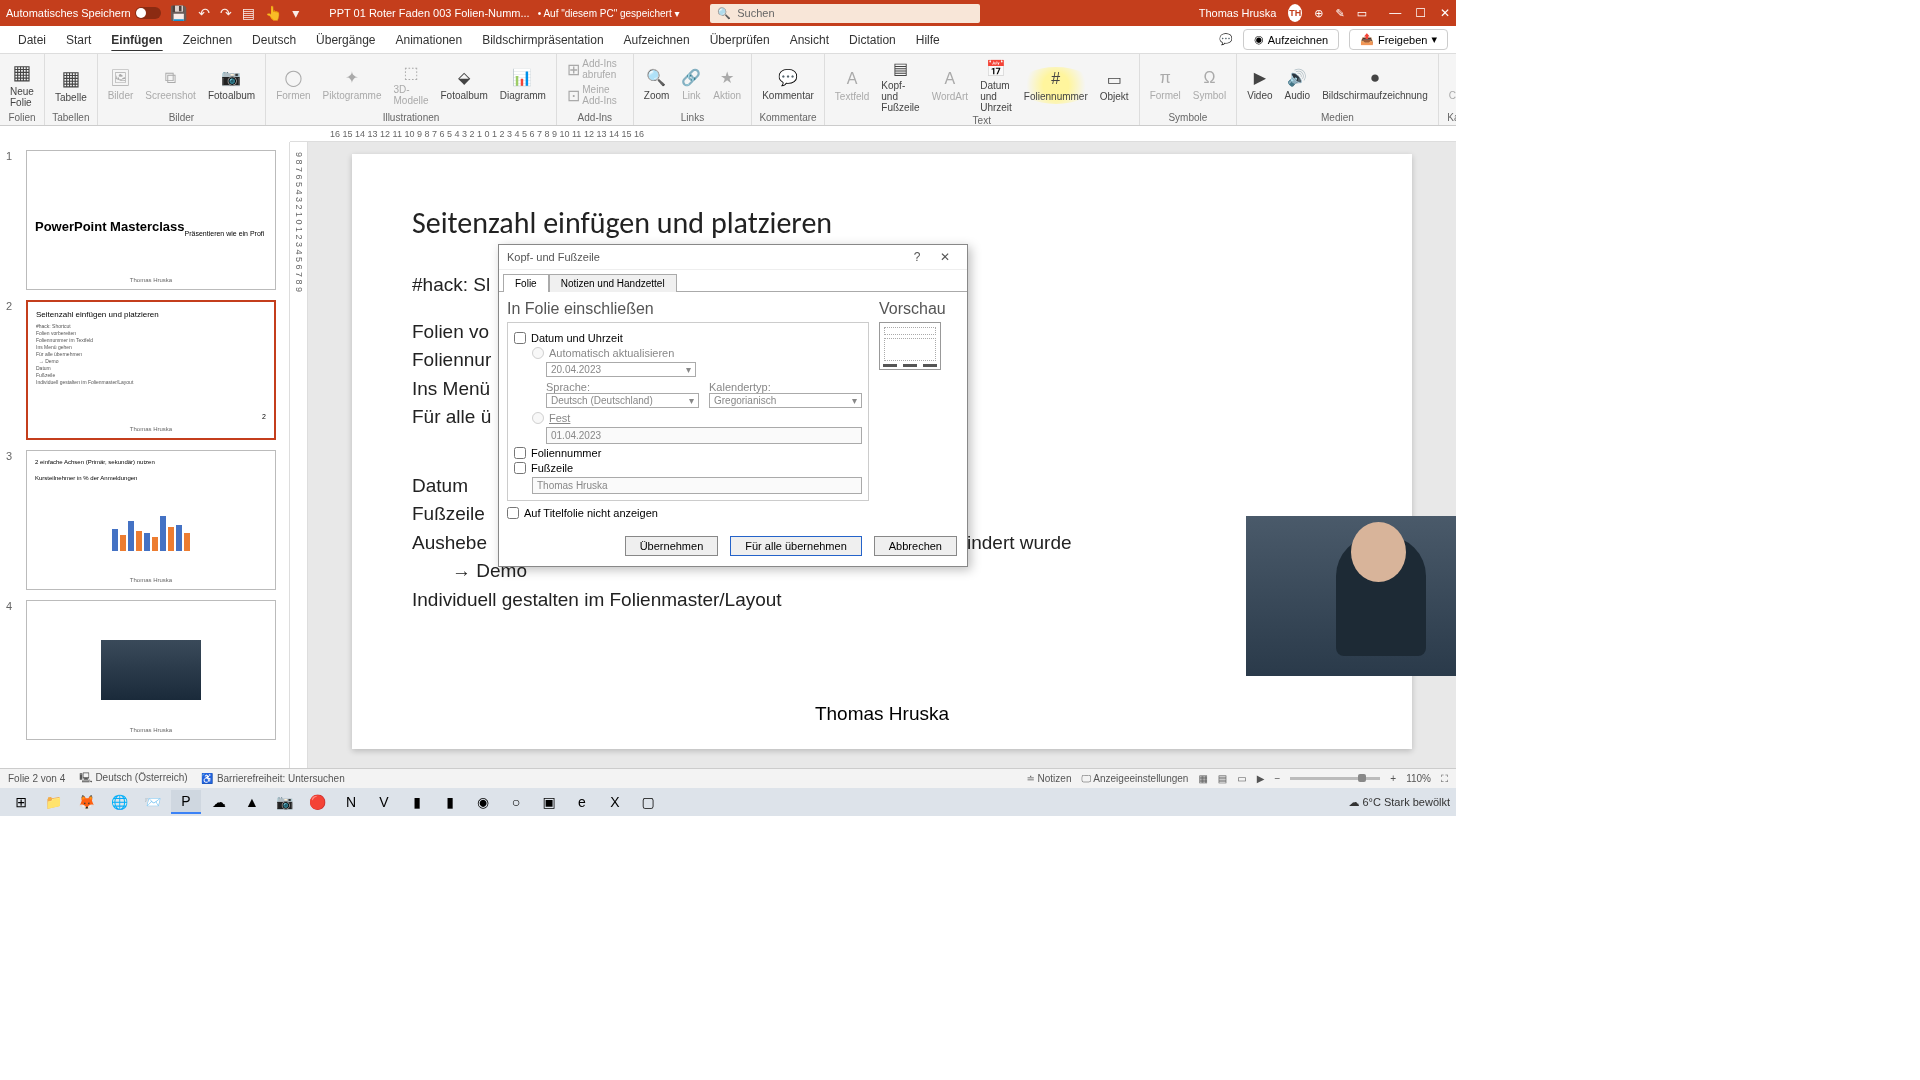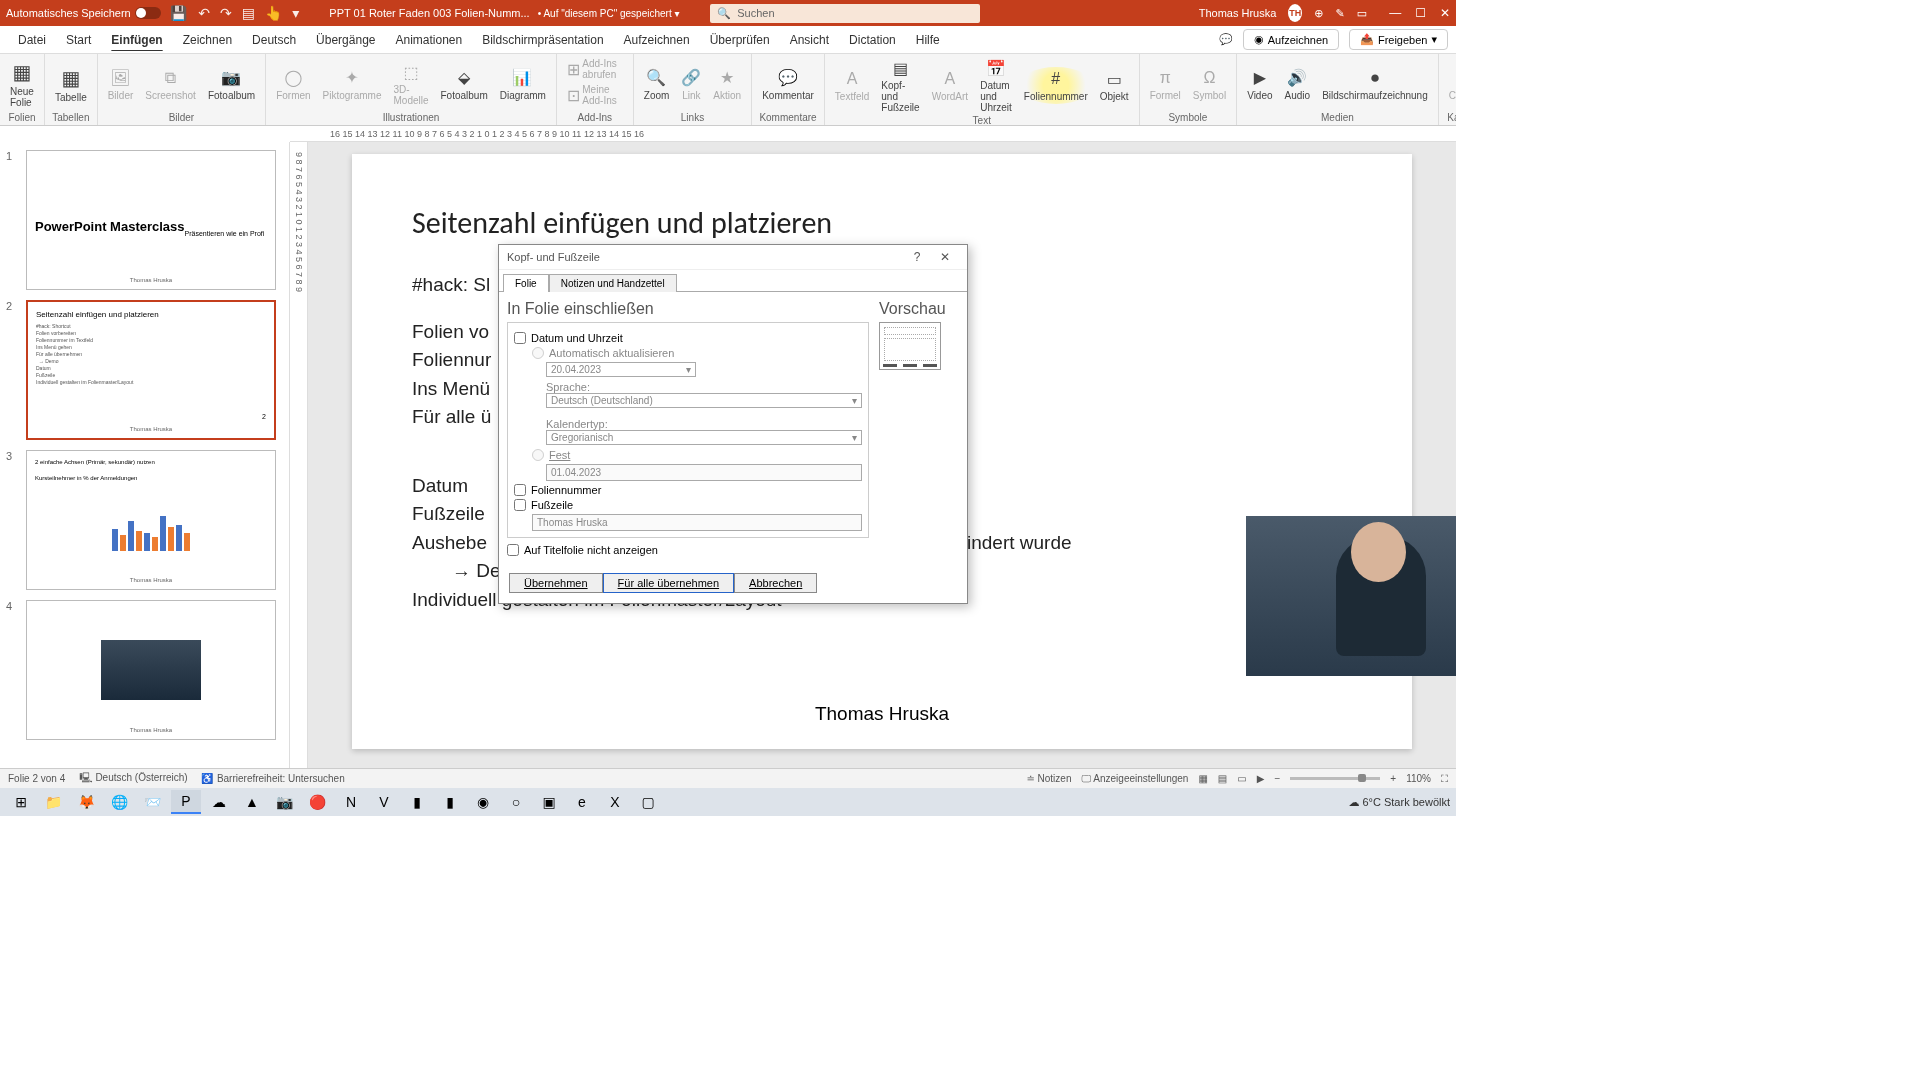"Sprache:" div { flex-direction: column -> none }
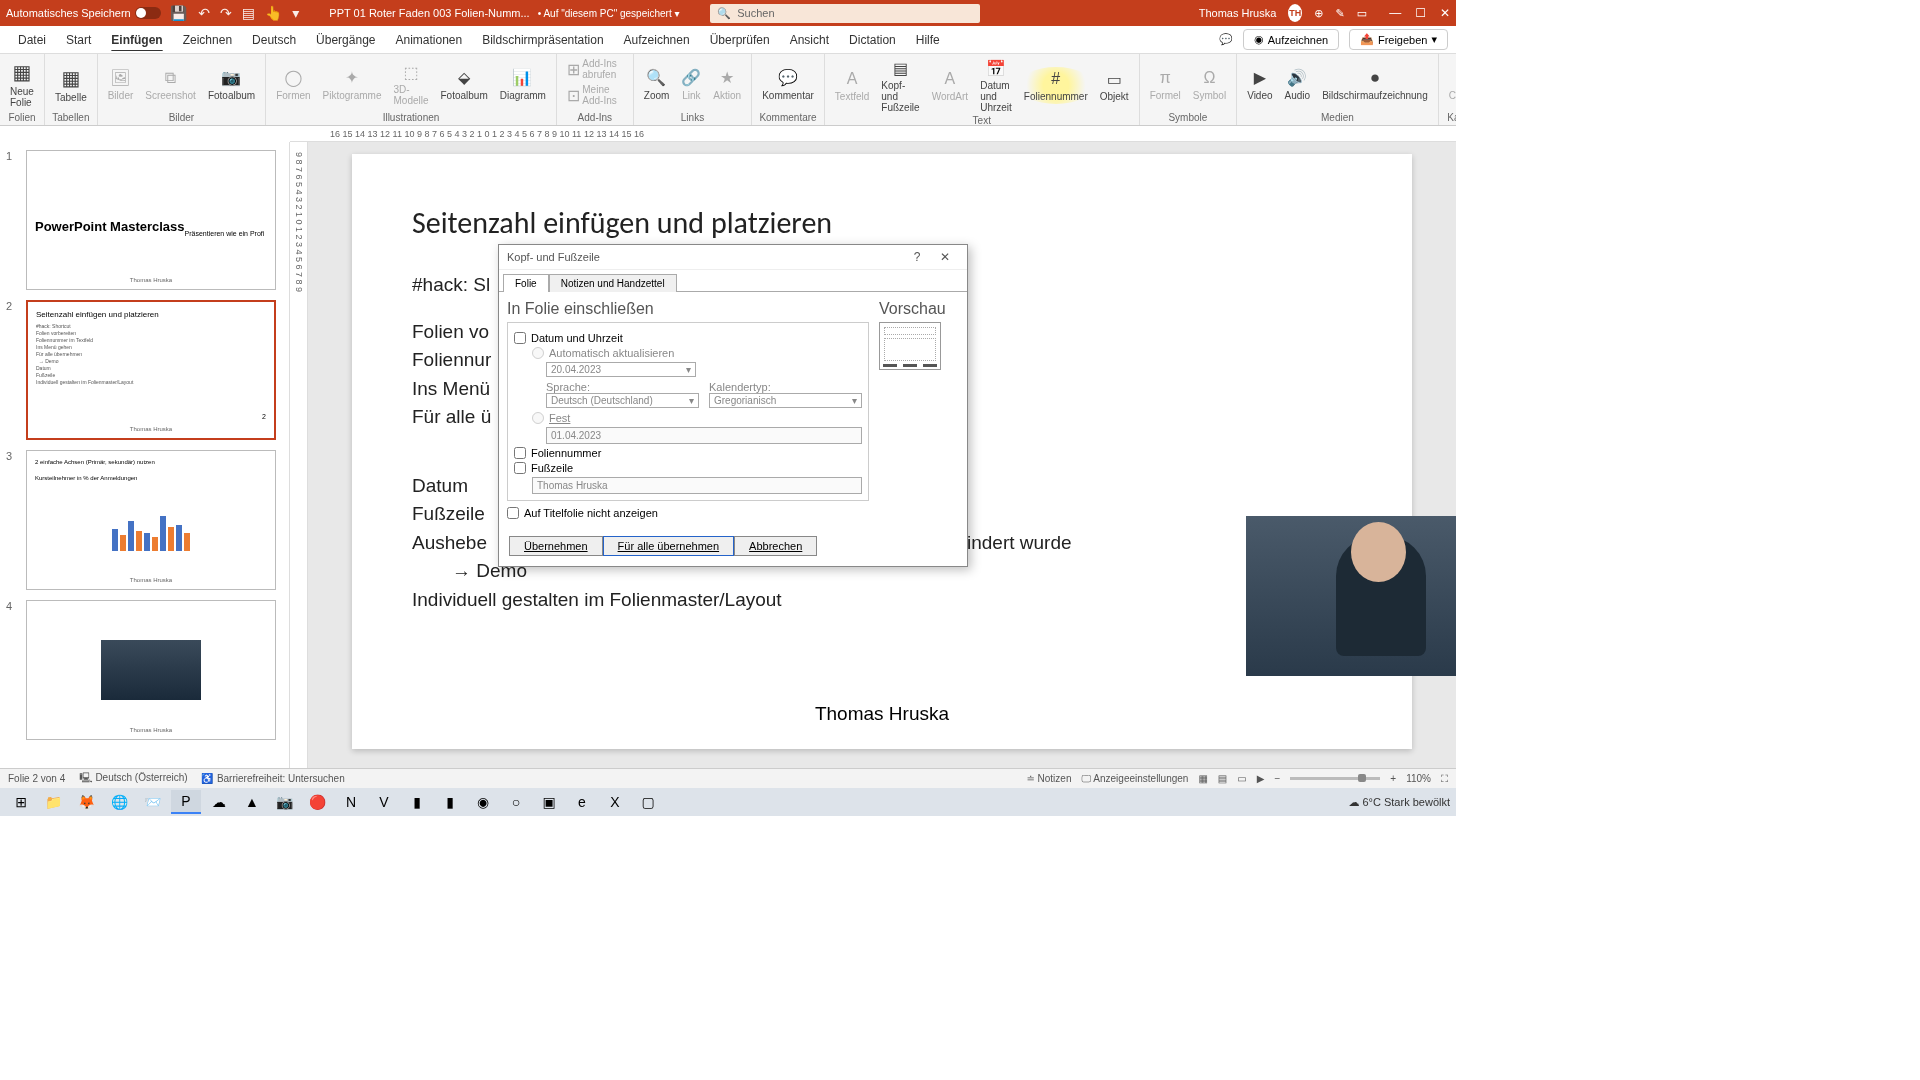"Übernehmen" .dialog .dlg-buttons { gap: 0 -> 12px; justify-content: flex-start -> flex-end; text-decoration: underline -> none }
